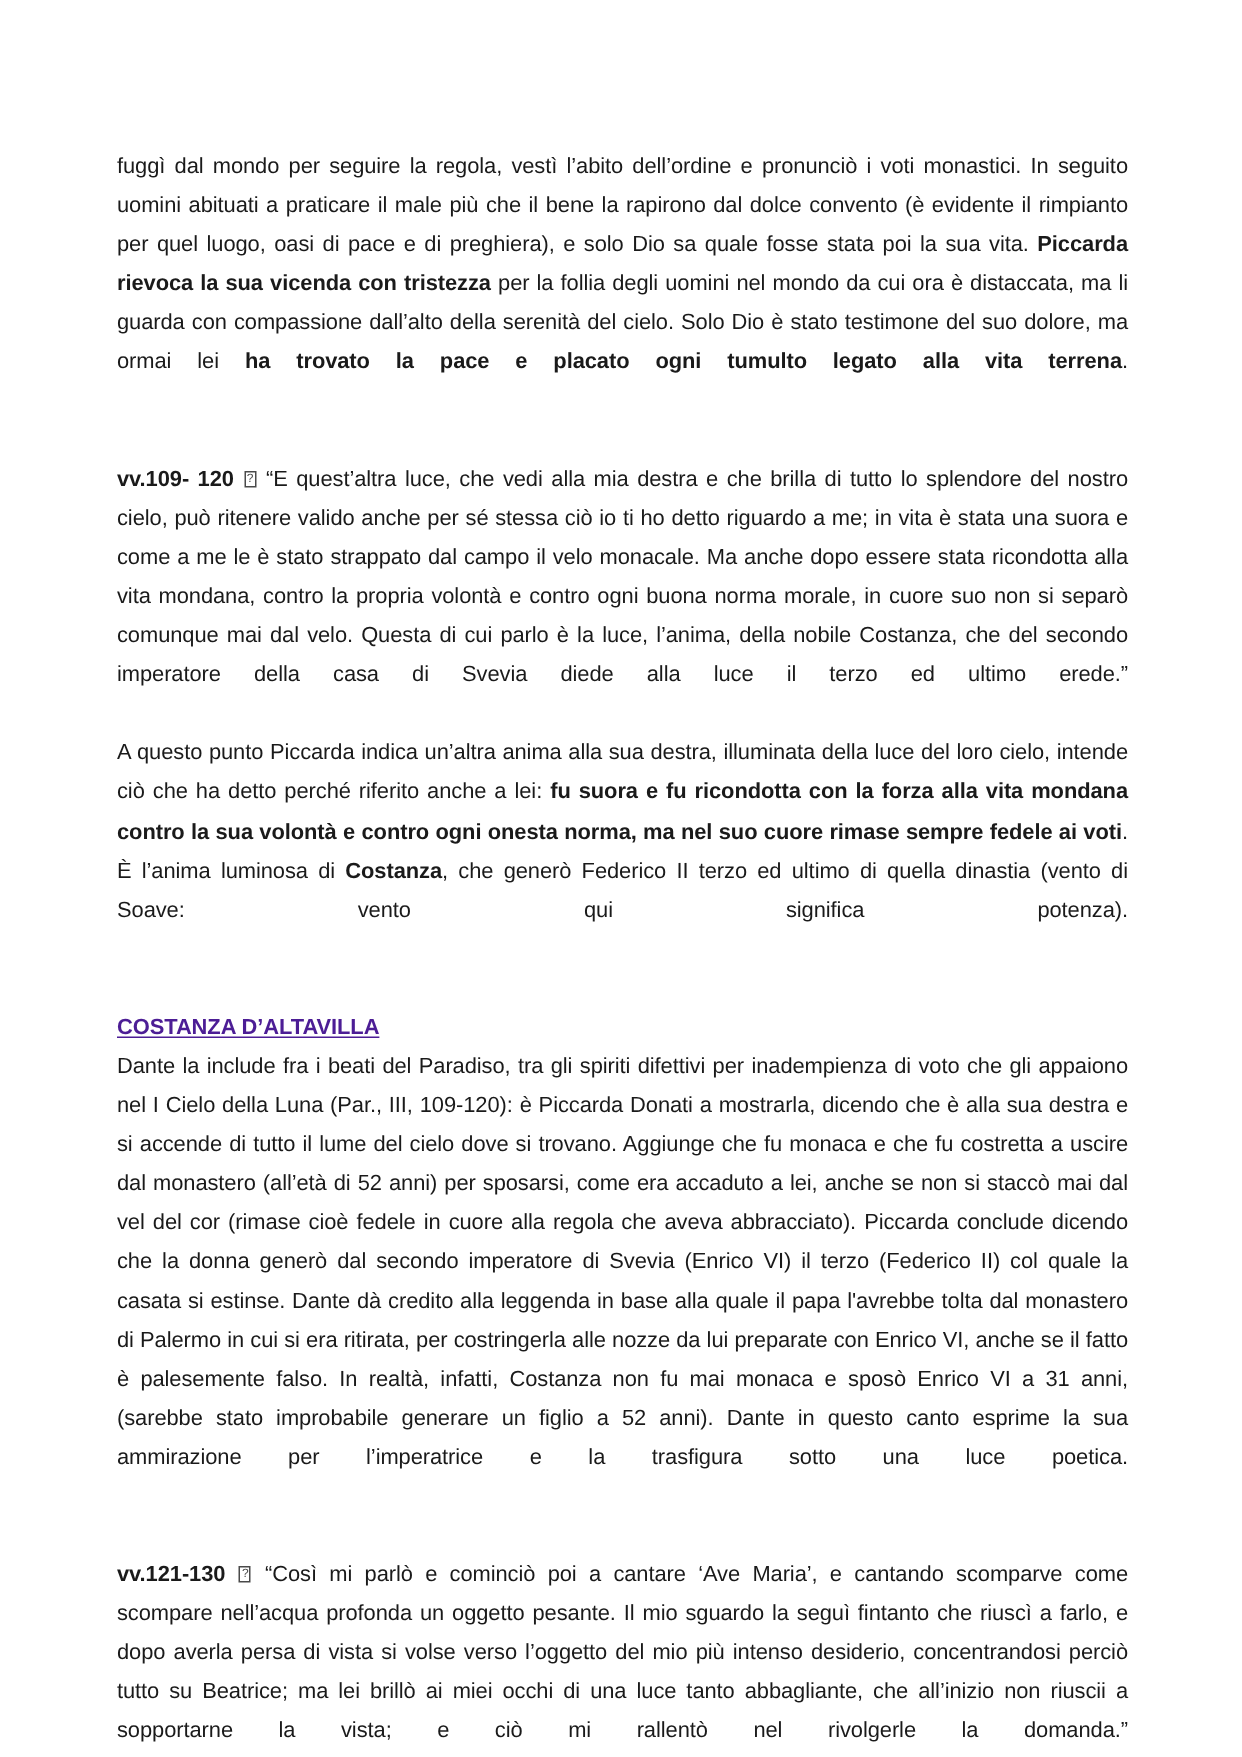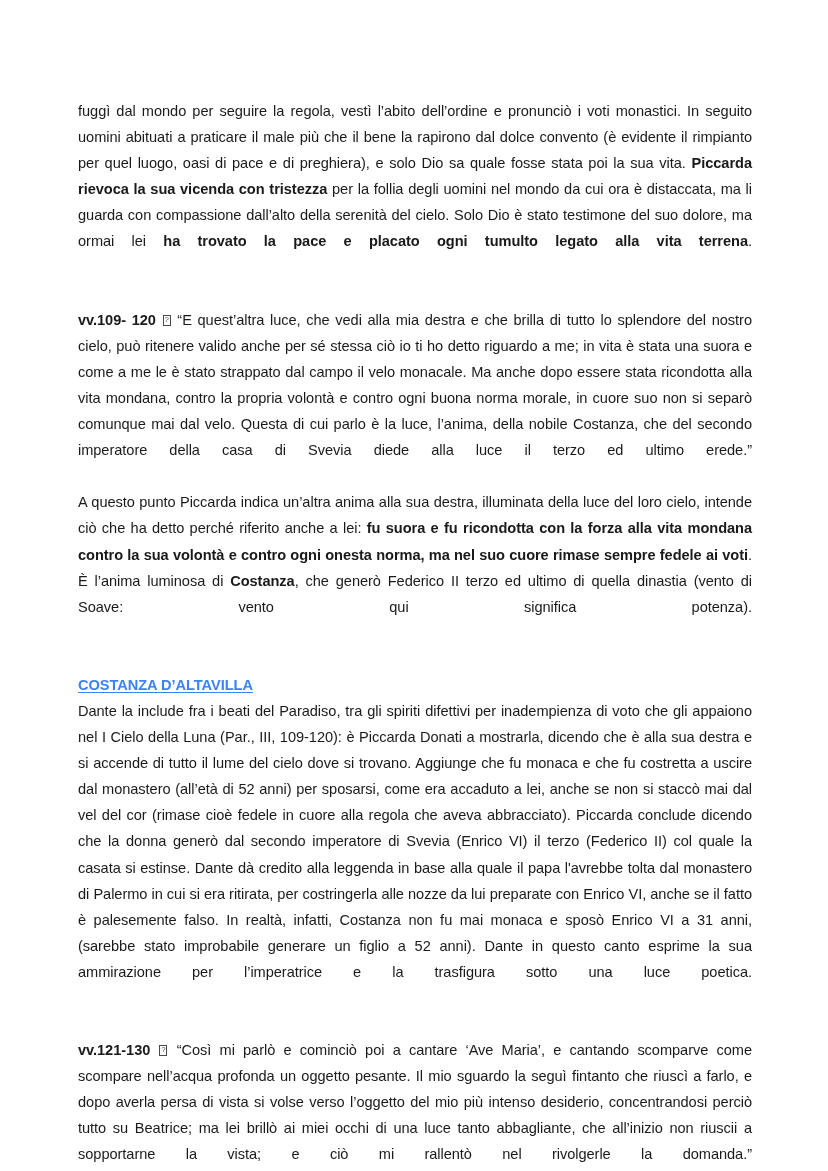"COSTANZA D’ALTAVILLA" .heading { color: #3b82f6 -> #4c1d95 }
